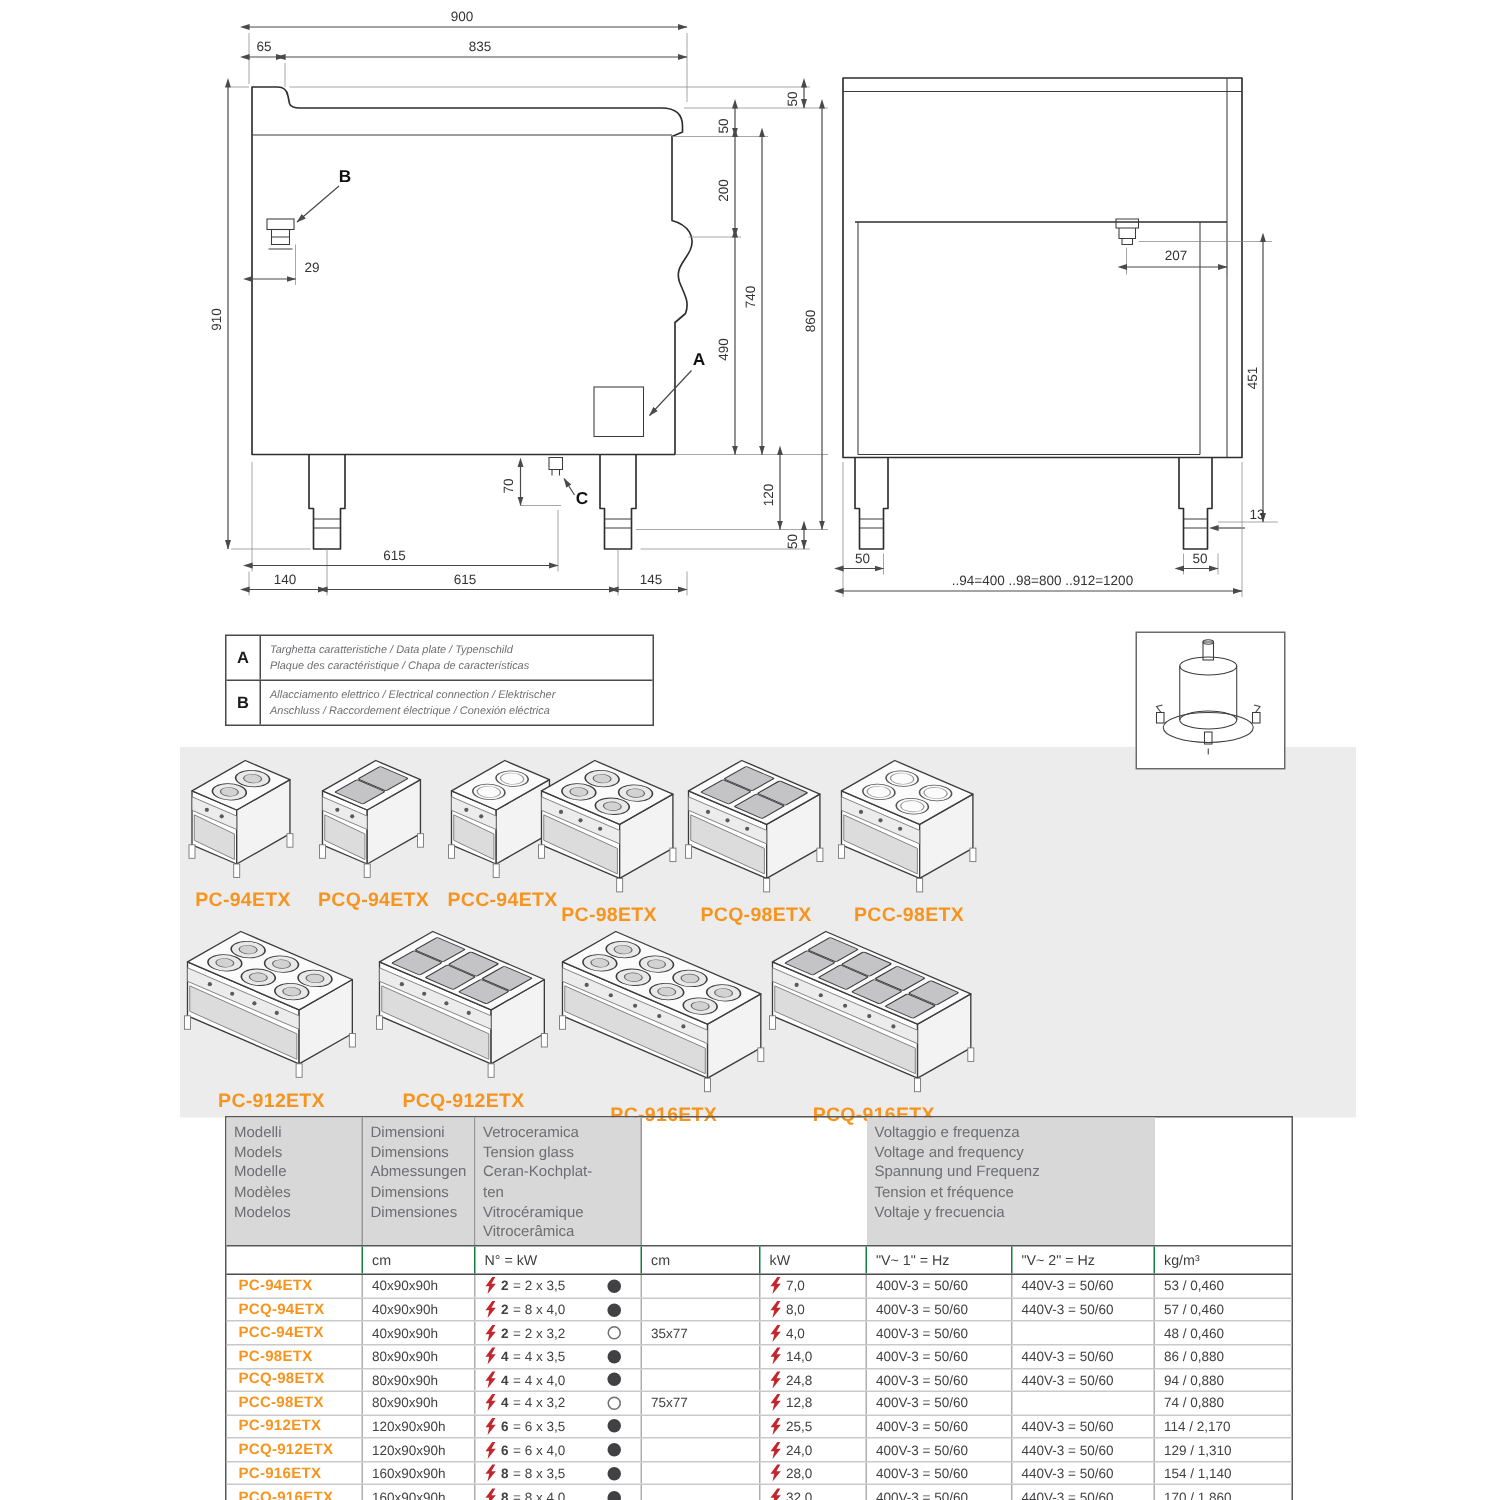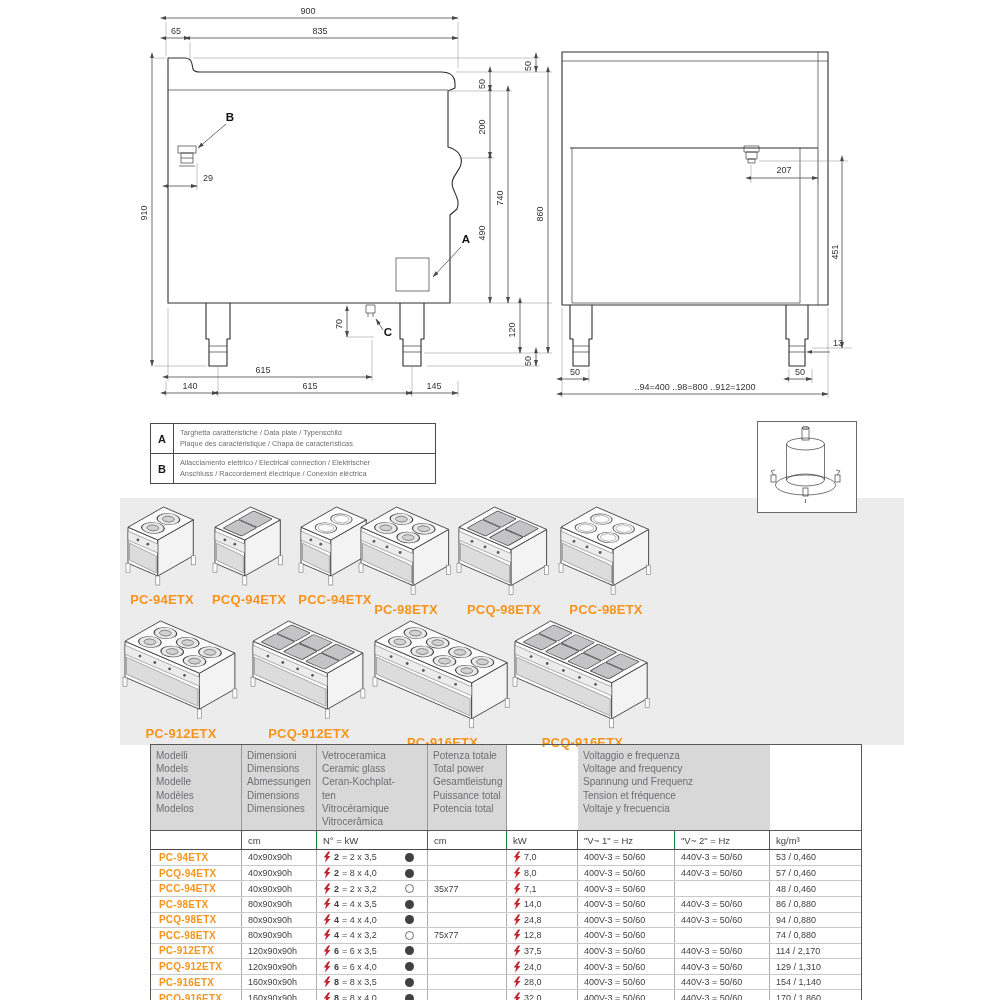"Targhetta caratteristiche / Data plate" .ltext { font-style: none -> italic }
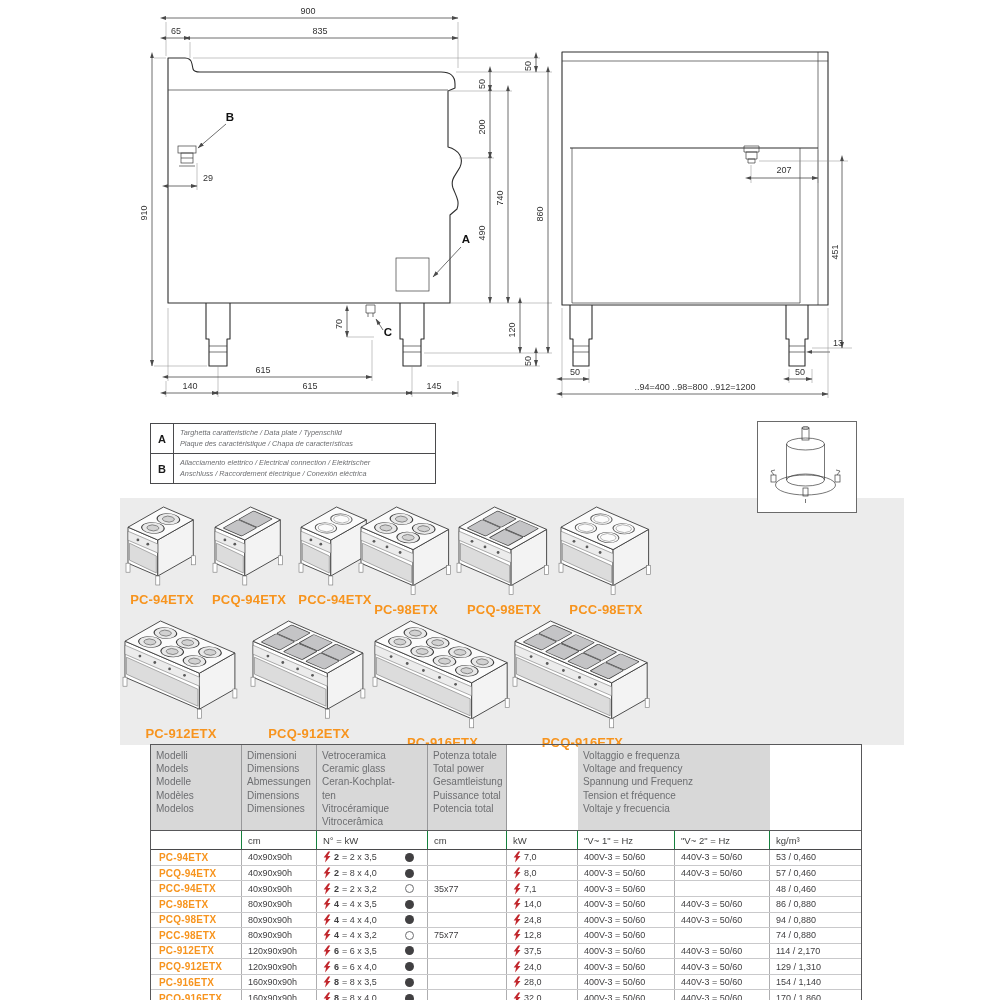"Vetroceramica" div.th { text: Ceramic -> Tension }
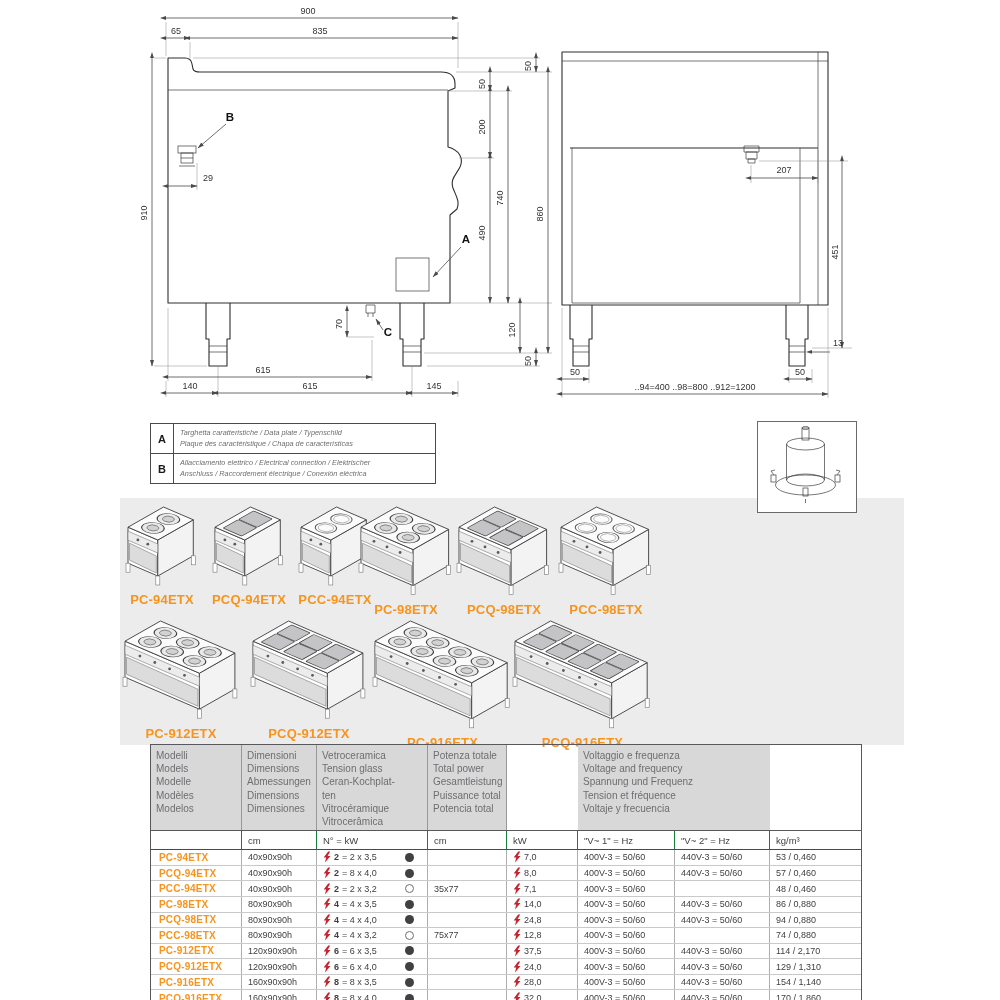"Potenza totale" div.th { html: <div>Potenza totale Total power Gesamtleistung Puissance total Potencia total</div> -> none }
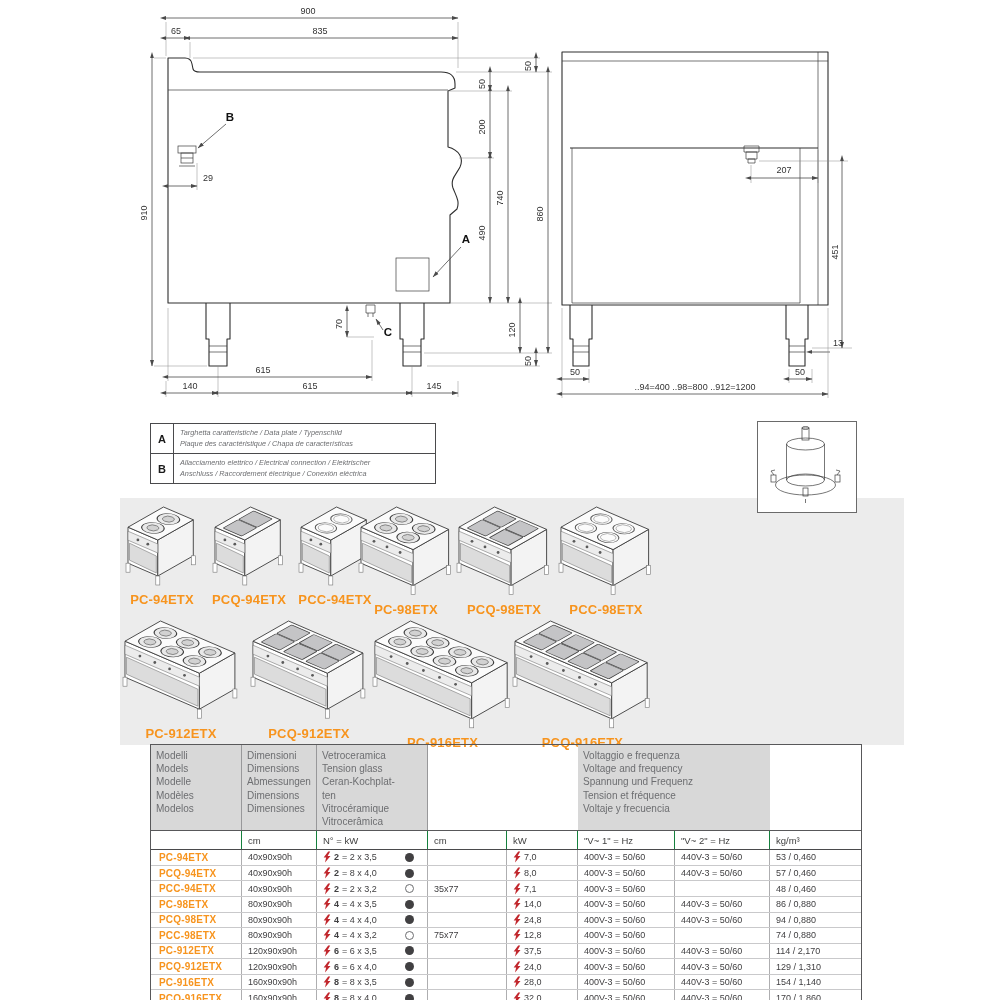"7,1" span { text: 7,1 -> 4,0 }
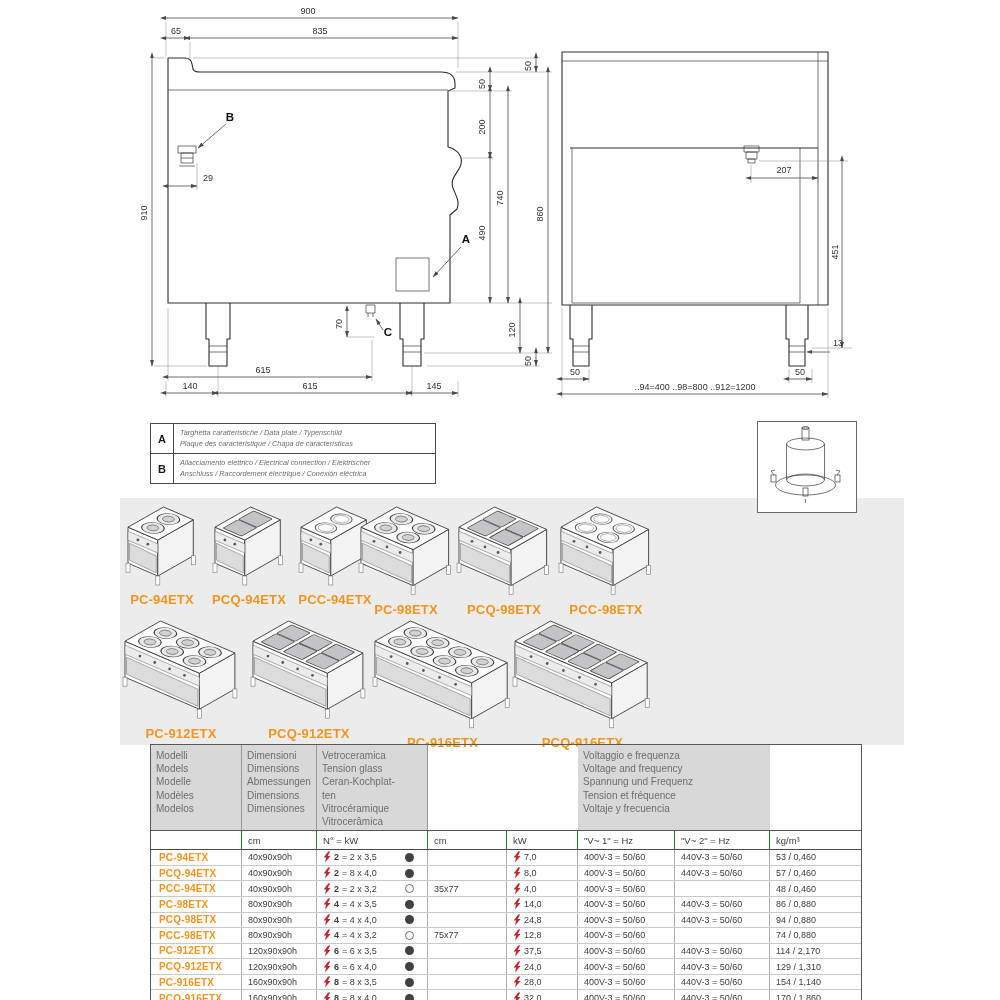"37,5" span { text: 37,5 -> 25,5 }
